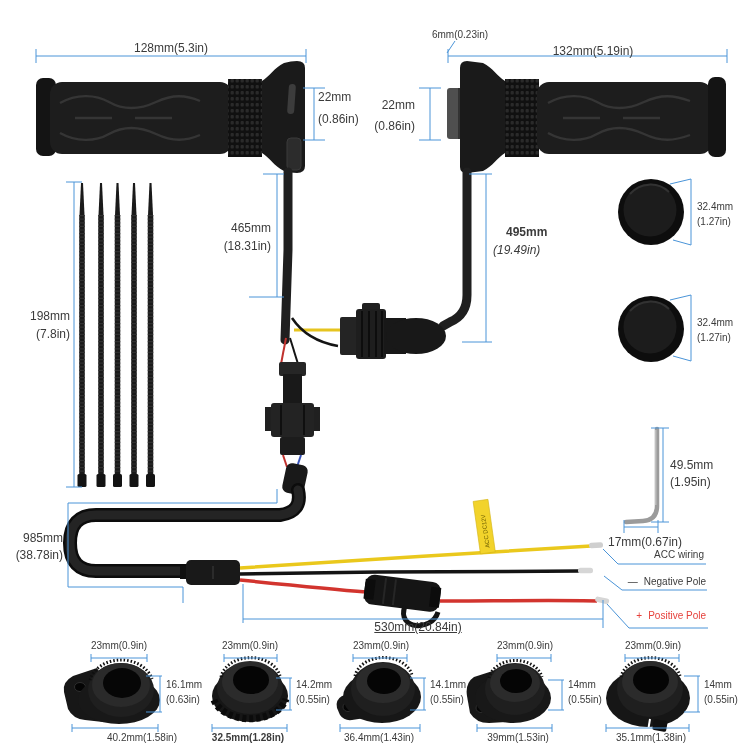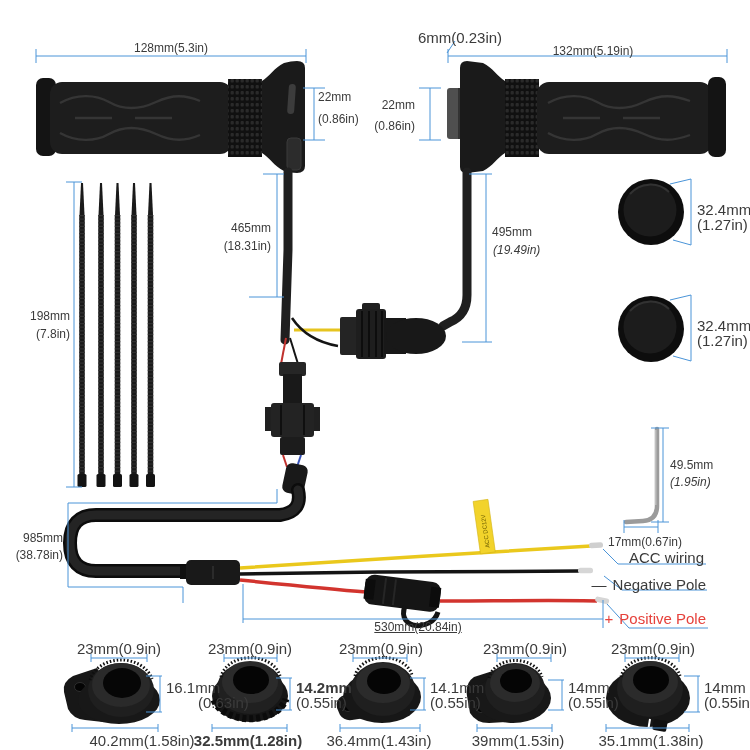"6mm(0.23in)" .s11 { font-size: 15px -> 10px }
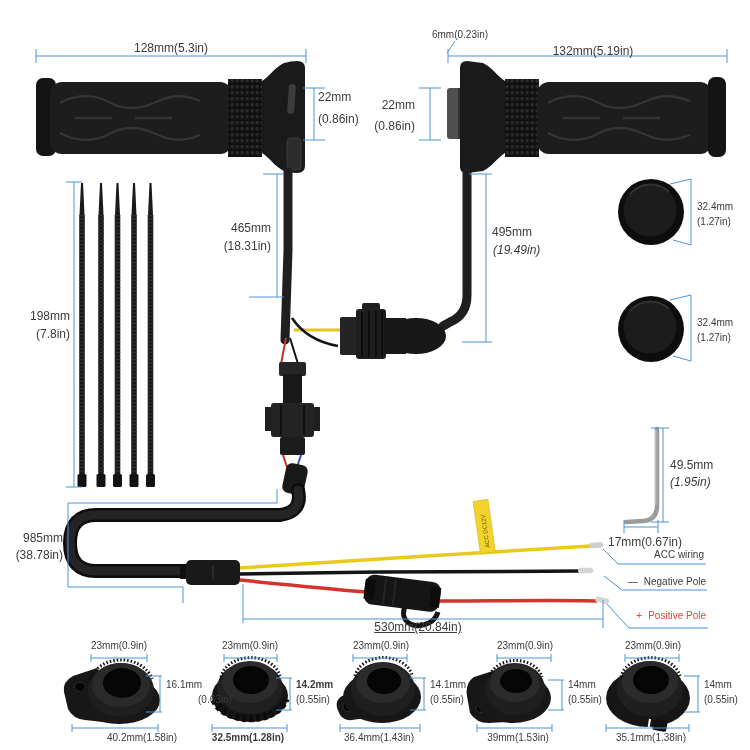"495mm" div.lbl { font-weight: none -> bold; left: 492px -> 506px }
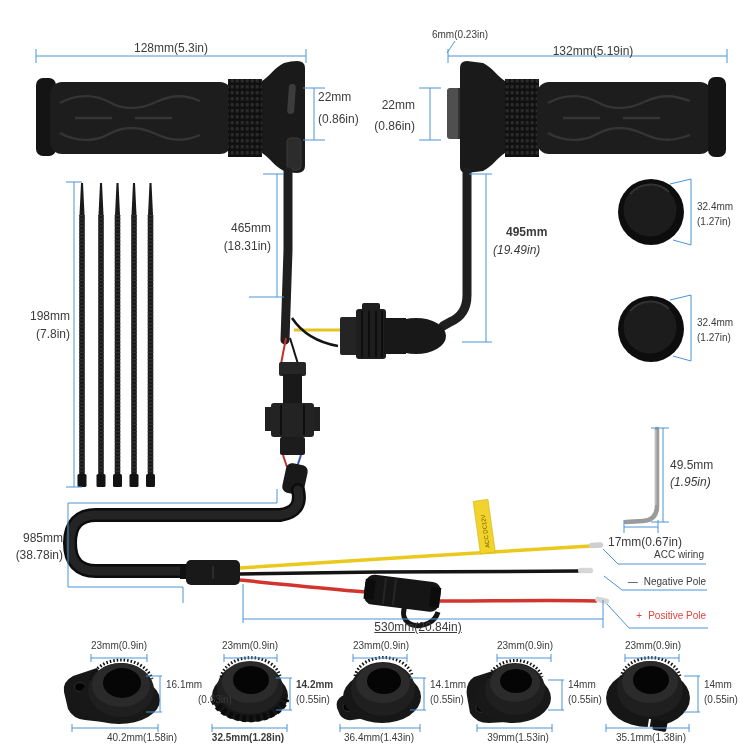"(1.95in)" div.lbl { font-style: italic -> none }
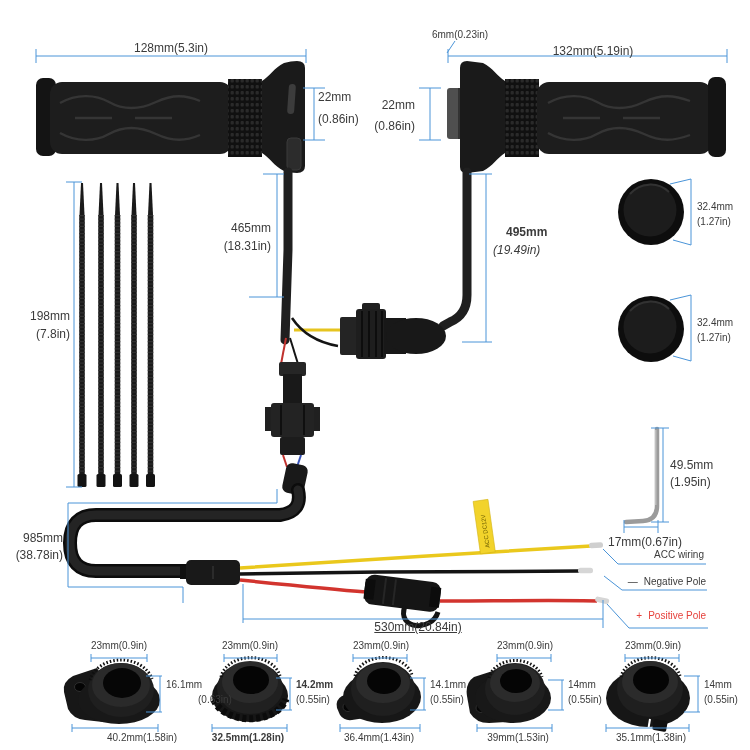"14.2mm" div.lbl { font-weight: bold -> none }
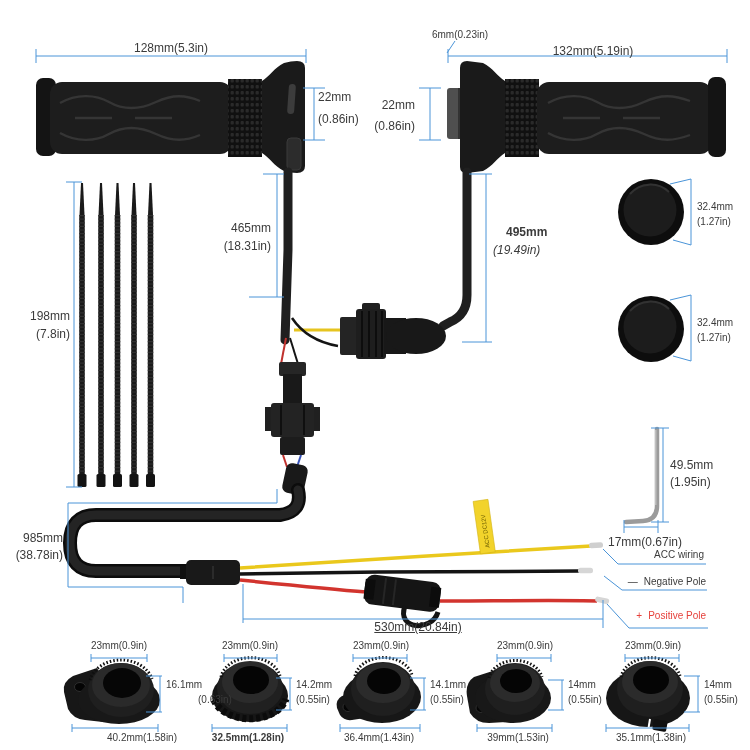"(0.63in)" div.lbl { margin-left: 32px -> none }
